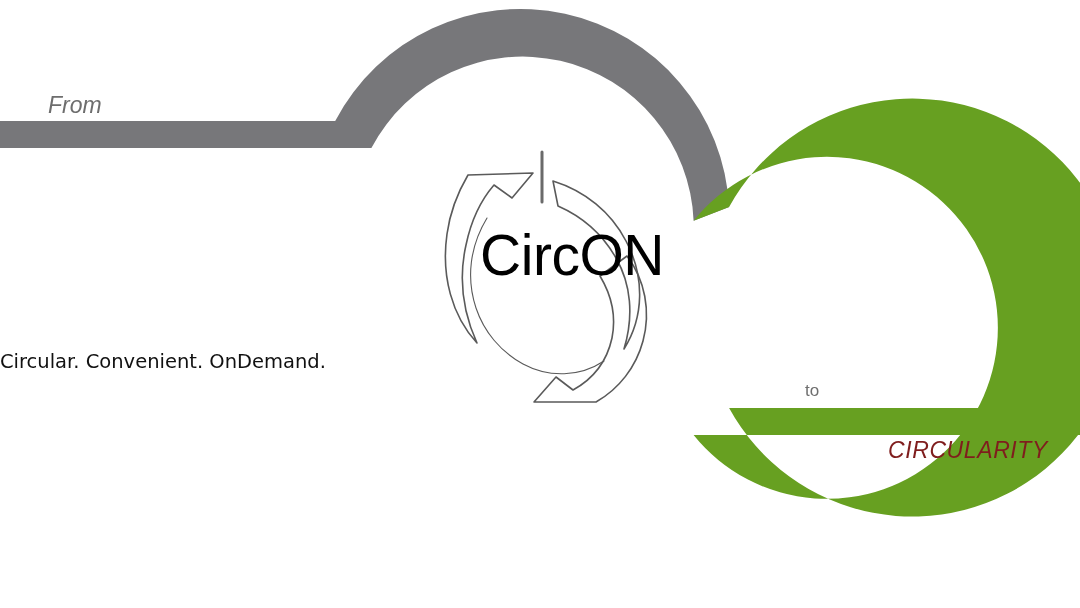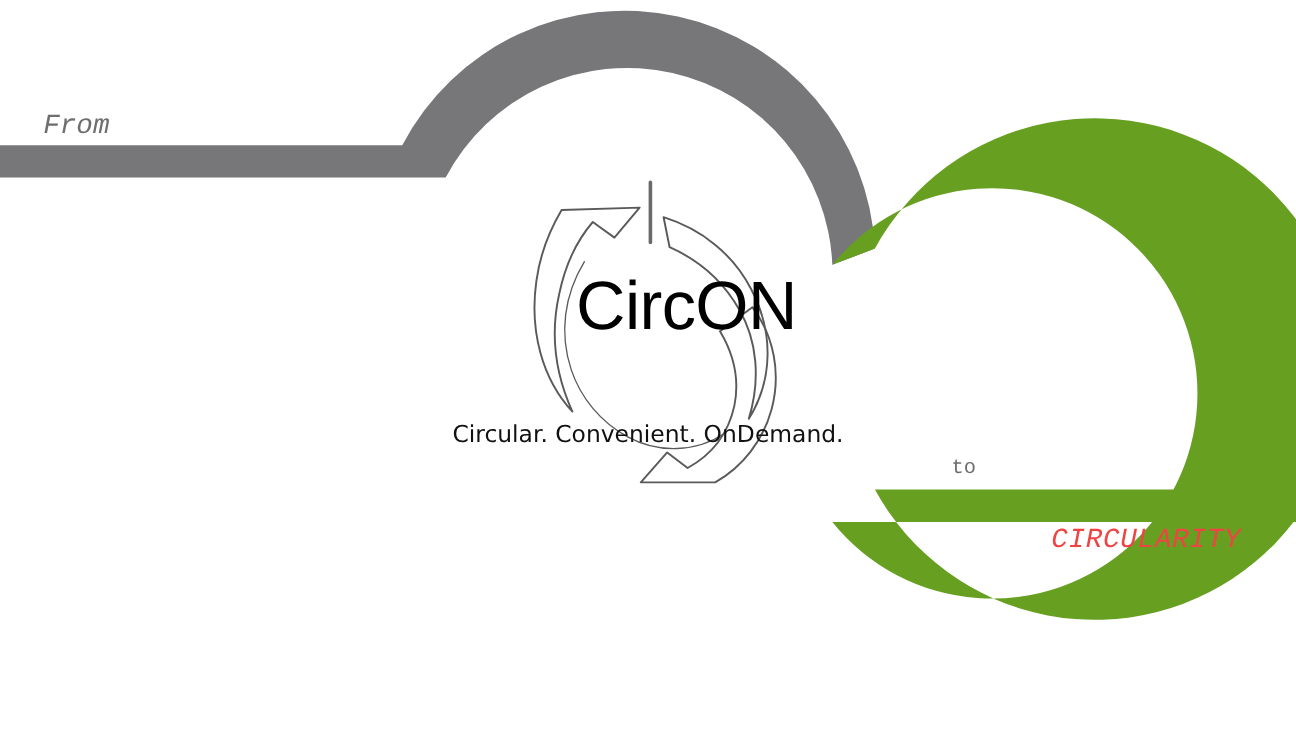"From" .lbl { font-family: Liberation Mono, monospace -> Liberation Sans, sans-serif; margin-left: none -> 12px }
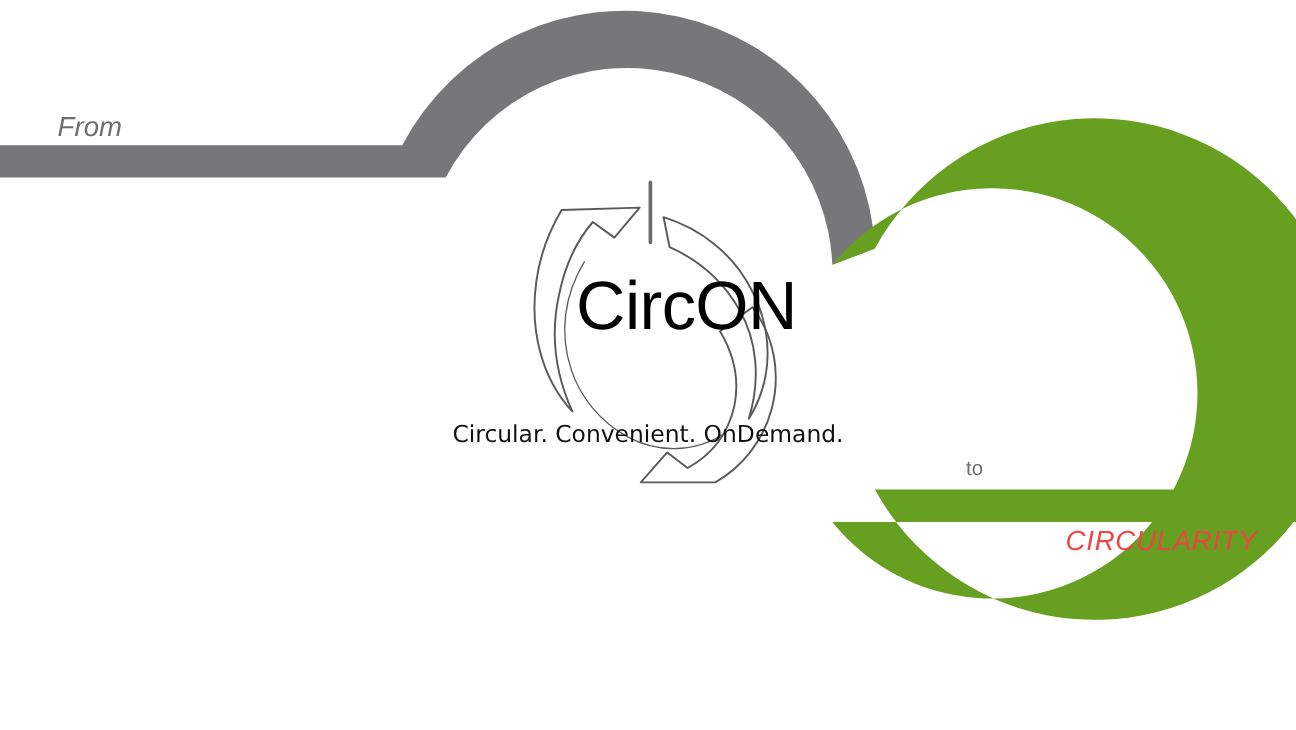"Circular. Convenient. OnDemand." #logo-tagline { text-align: center -> none }
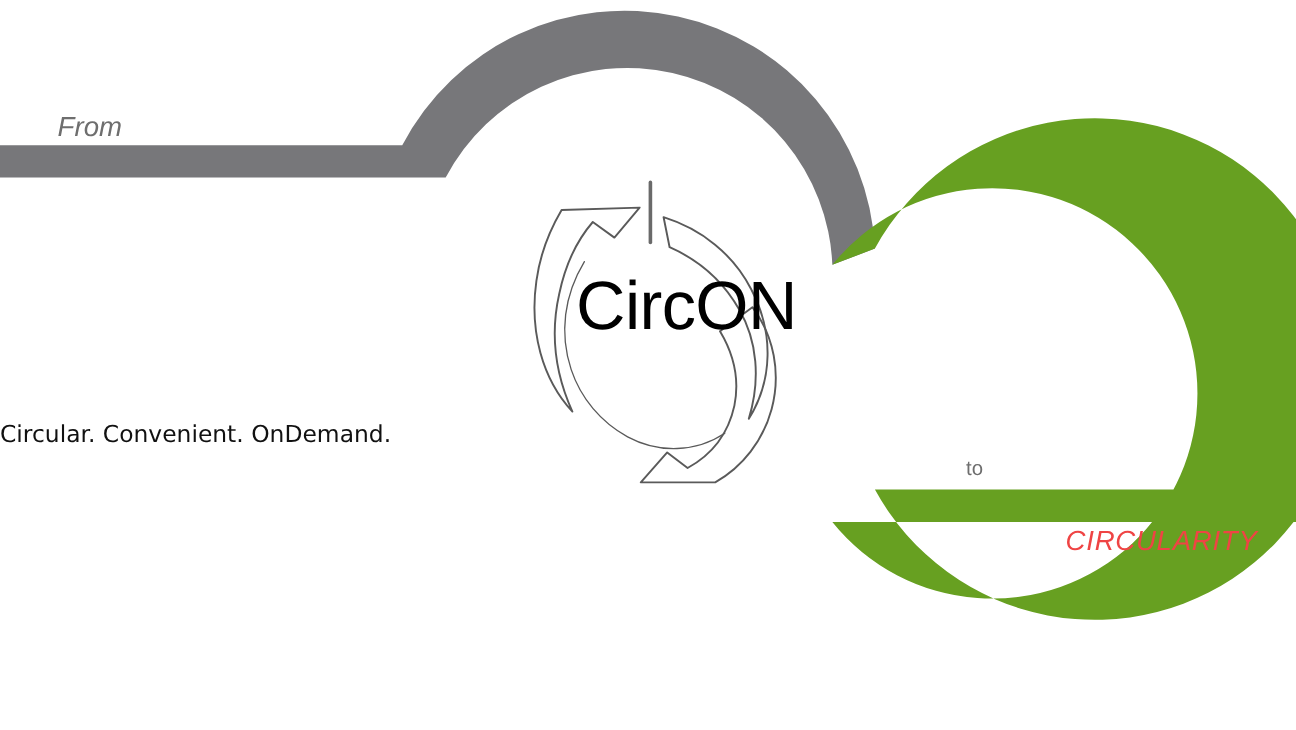"CIRCULARITY" div.lbl { color: #ef4444 -> #7f1d1d }
